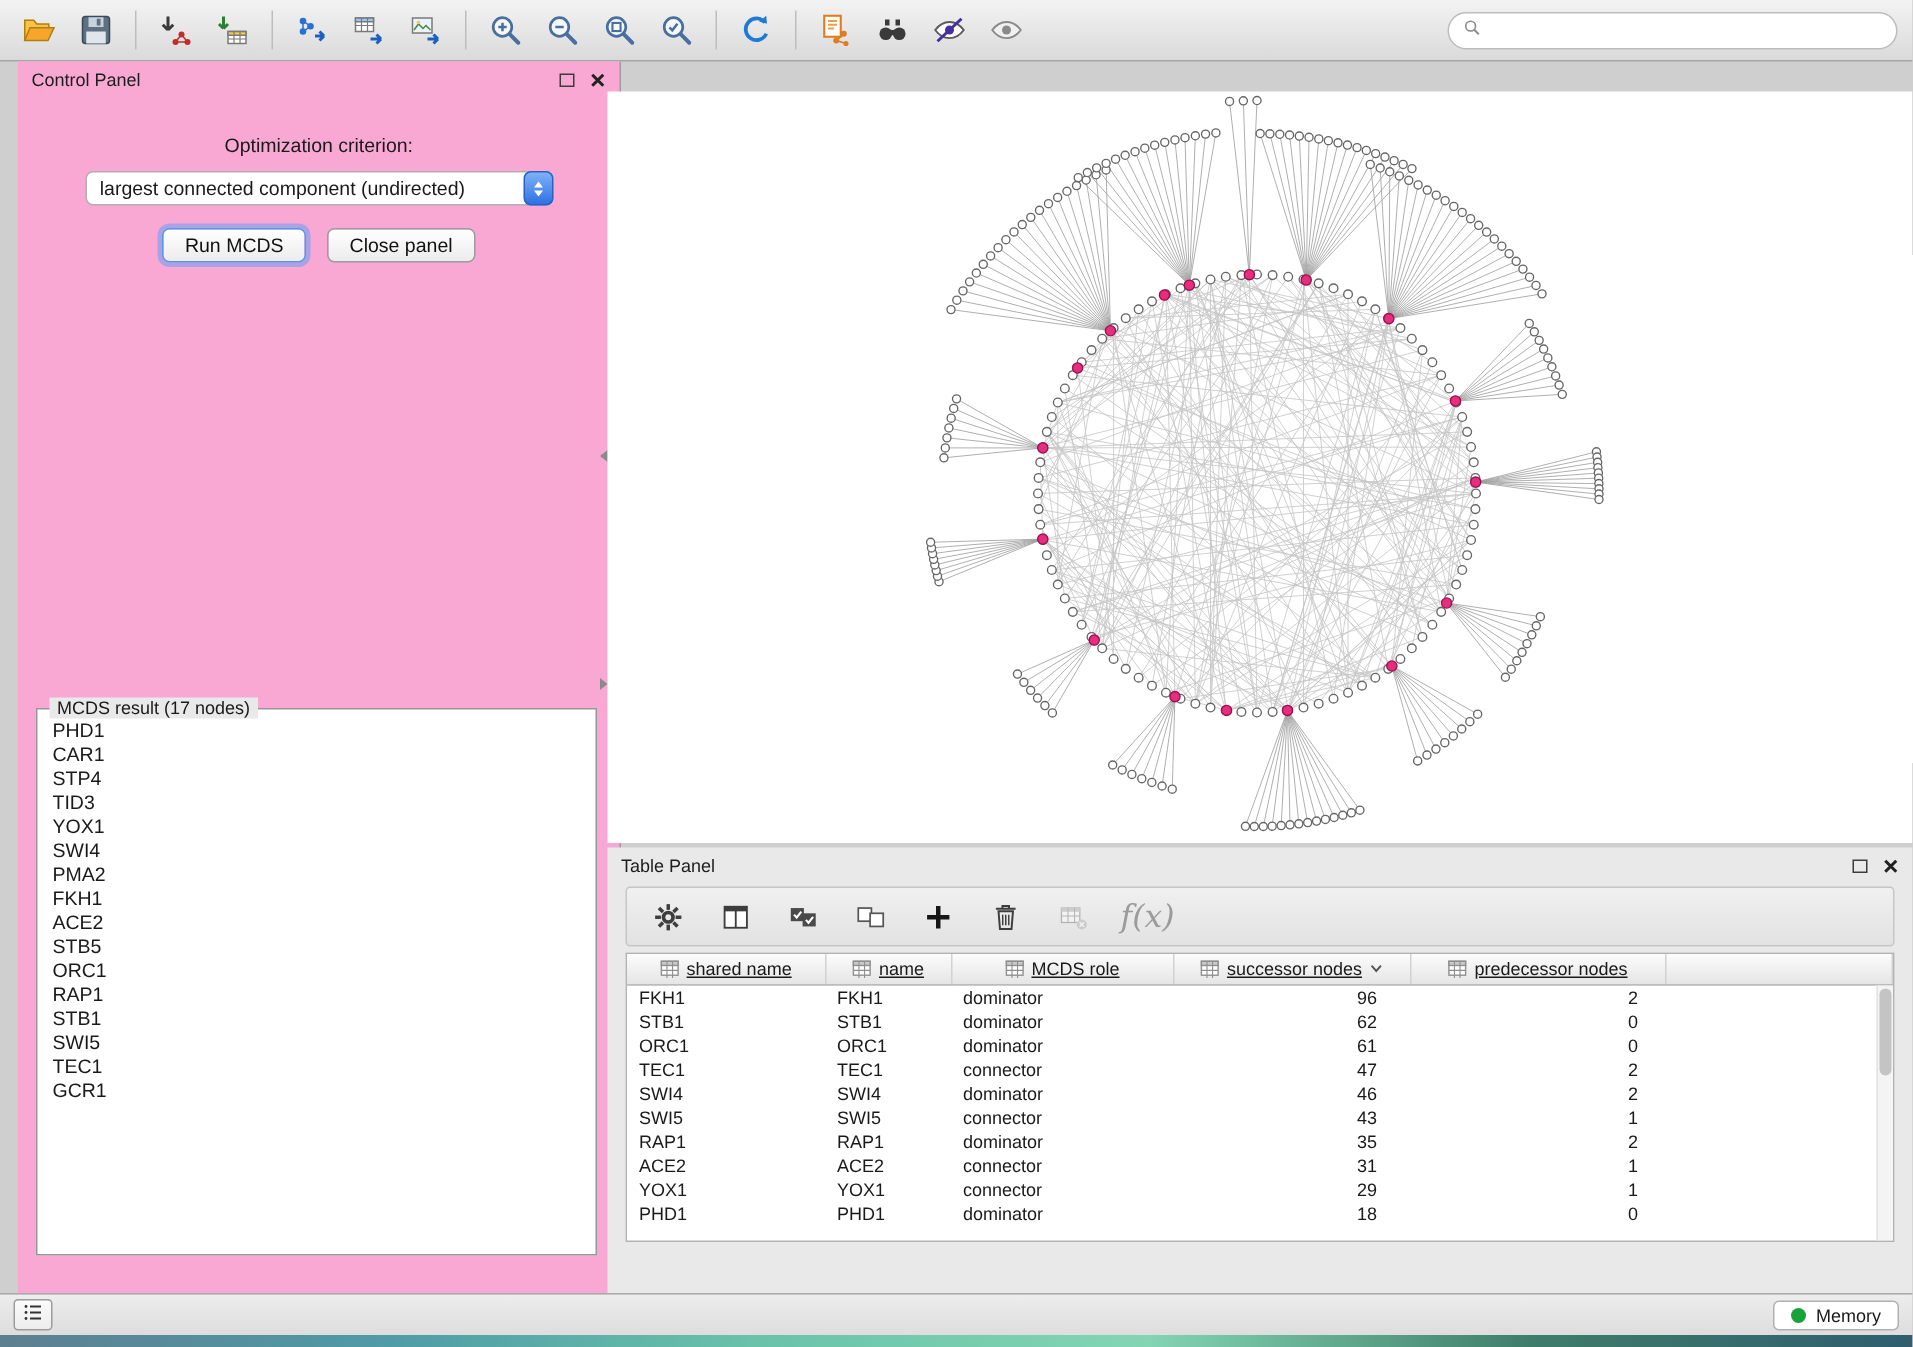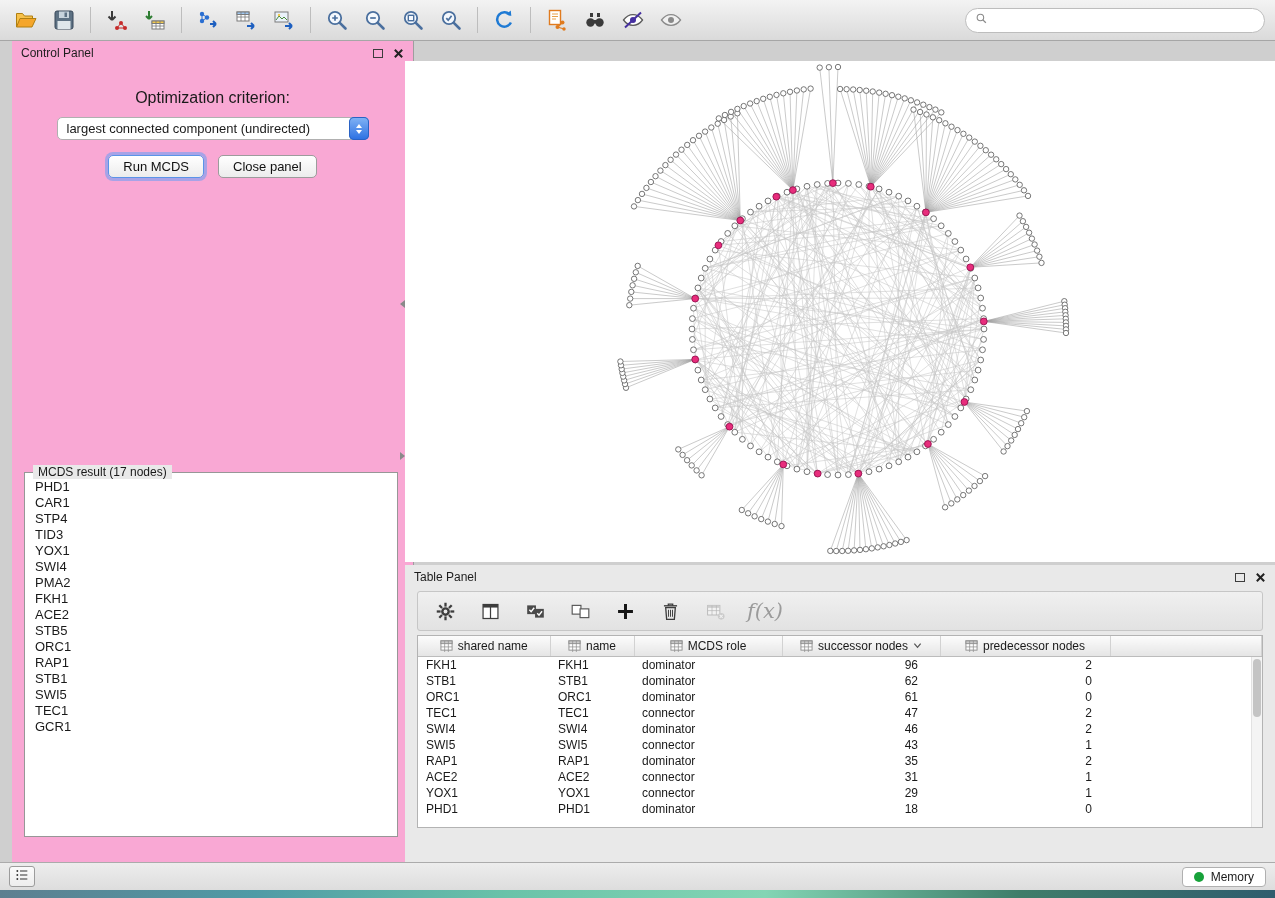"Optimization criterion:" #opt-label { font-size: 16px -> 13px }
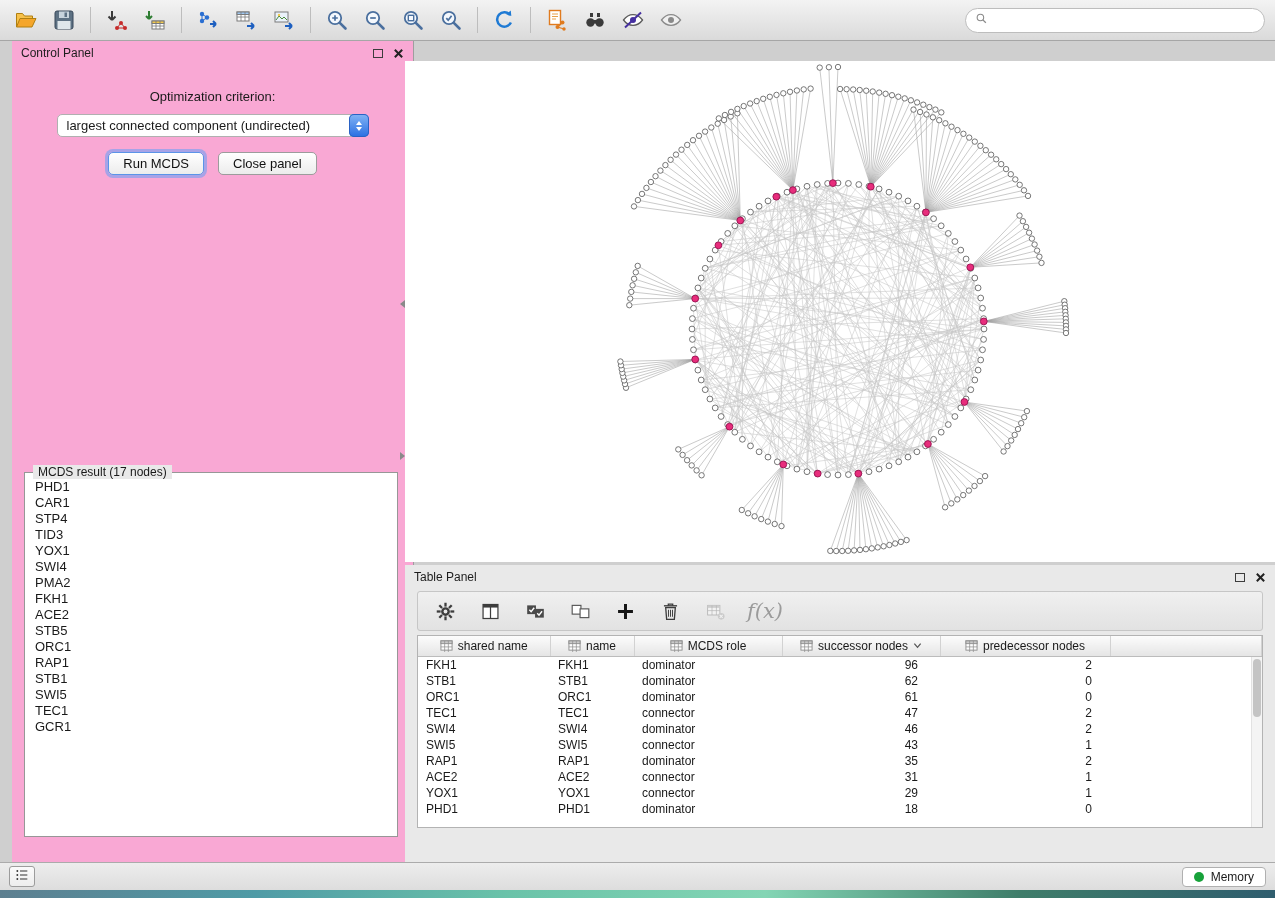"shared name" #tp-table th { text-decoration: none -> underline }
